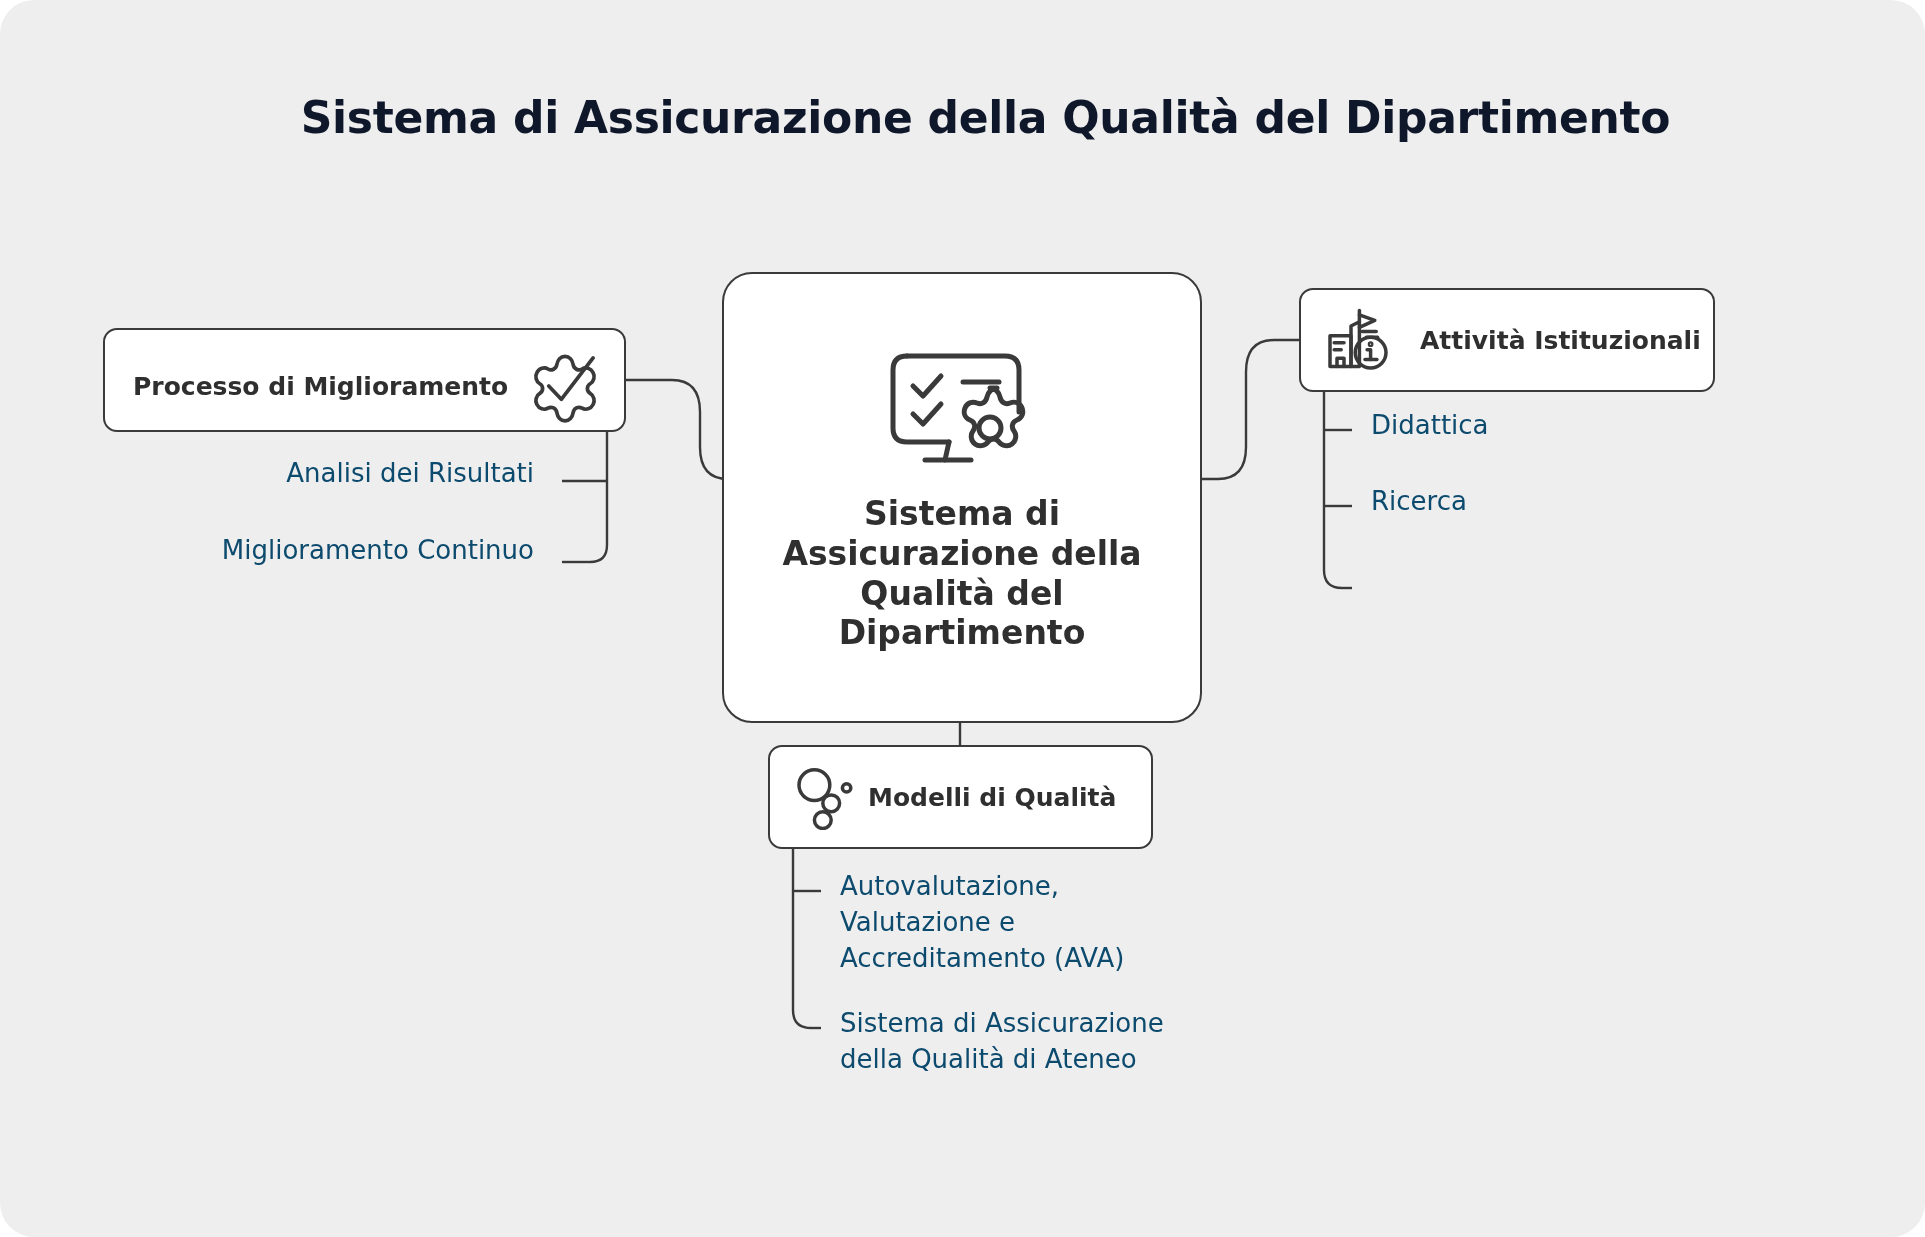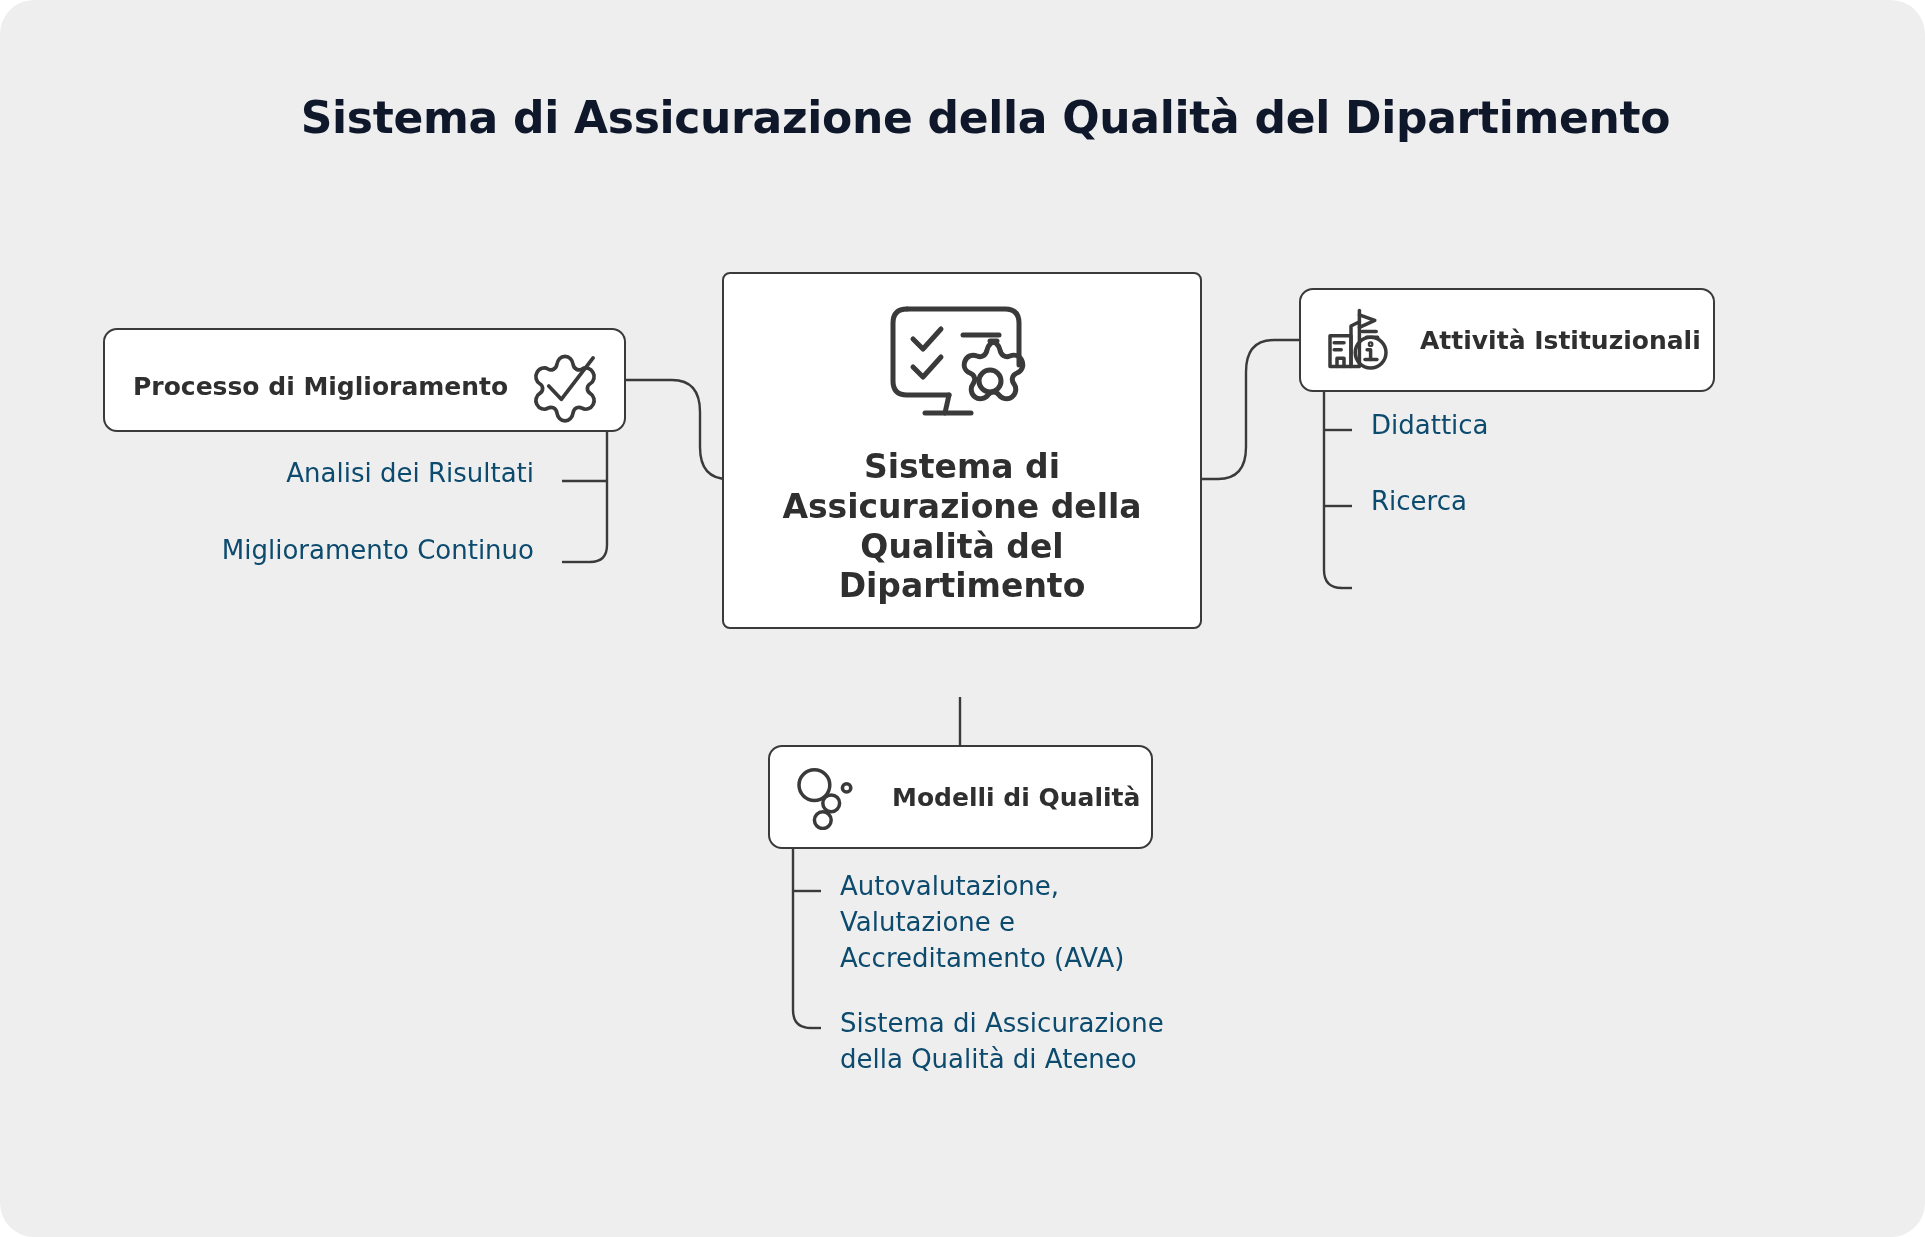"Sistema di" #center-node { border-radius: 8px -> 30px; height: 357px -> 451px }
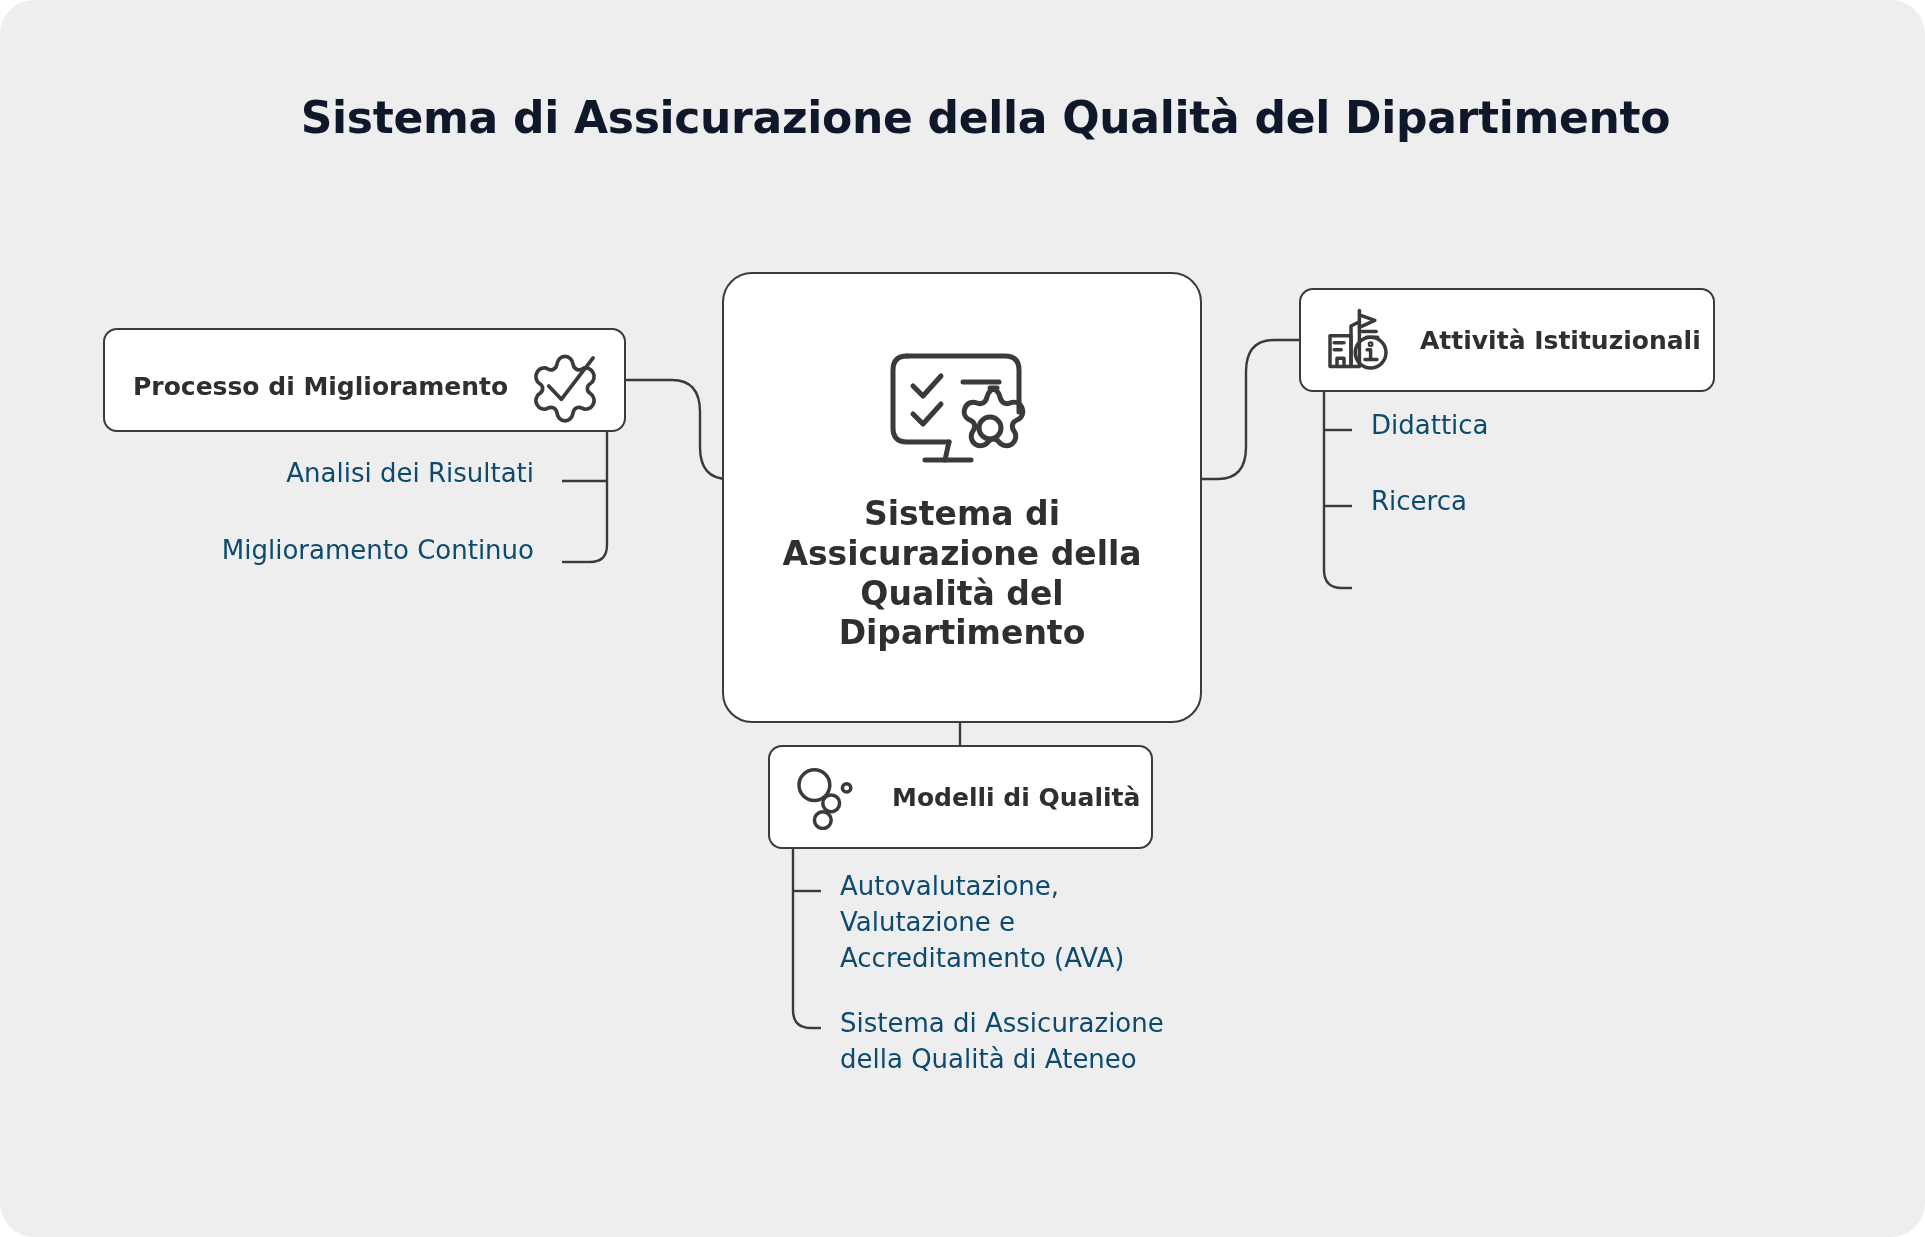"Modelli di Qualità" #bottom-node { gap: 30px -> 6px }
